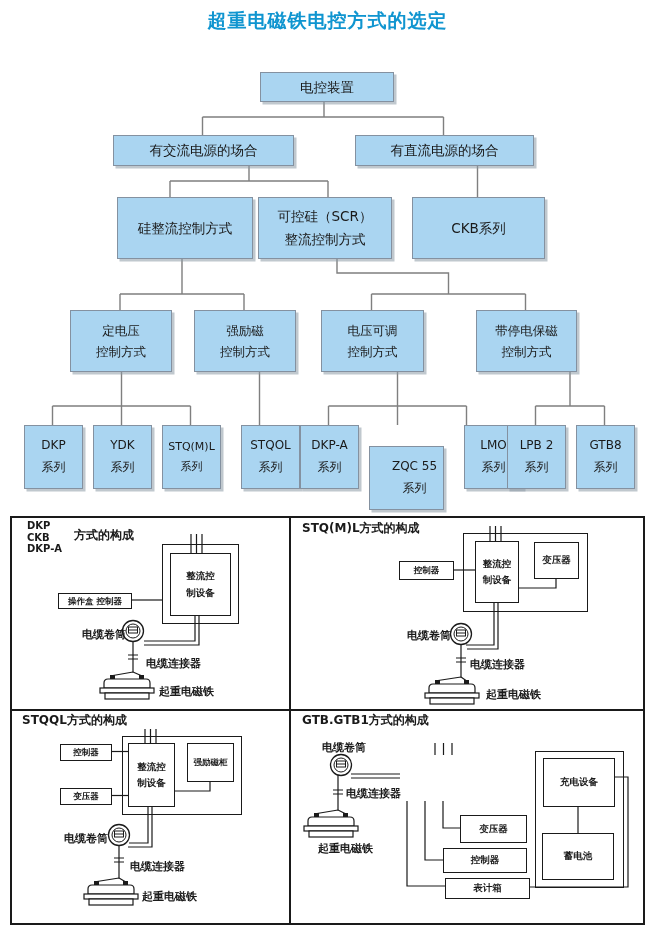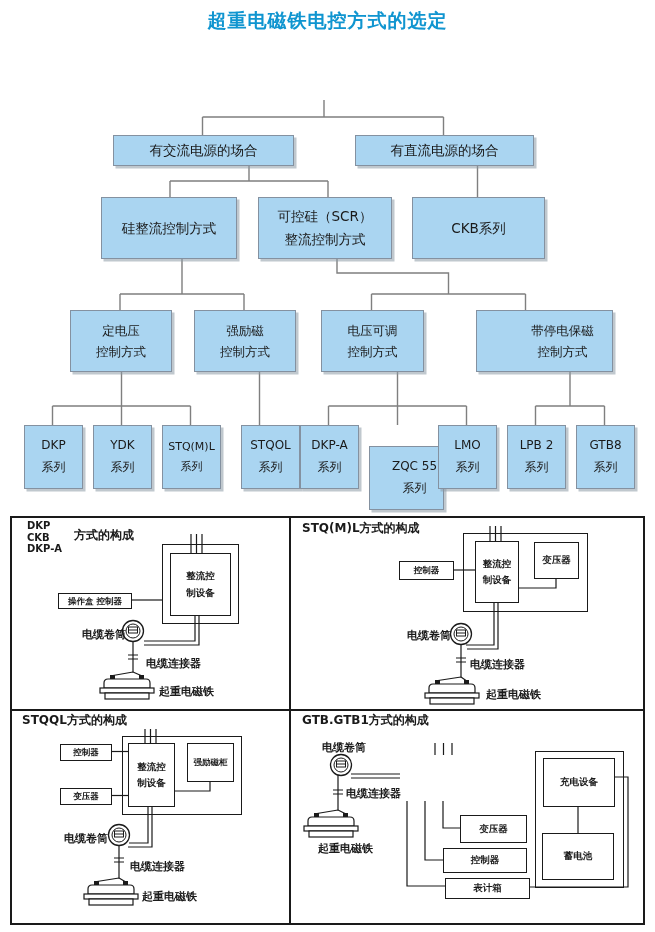"电控装置" div.node { html: none -> <div>电控装置</div> }
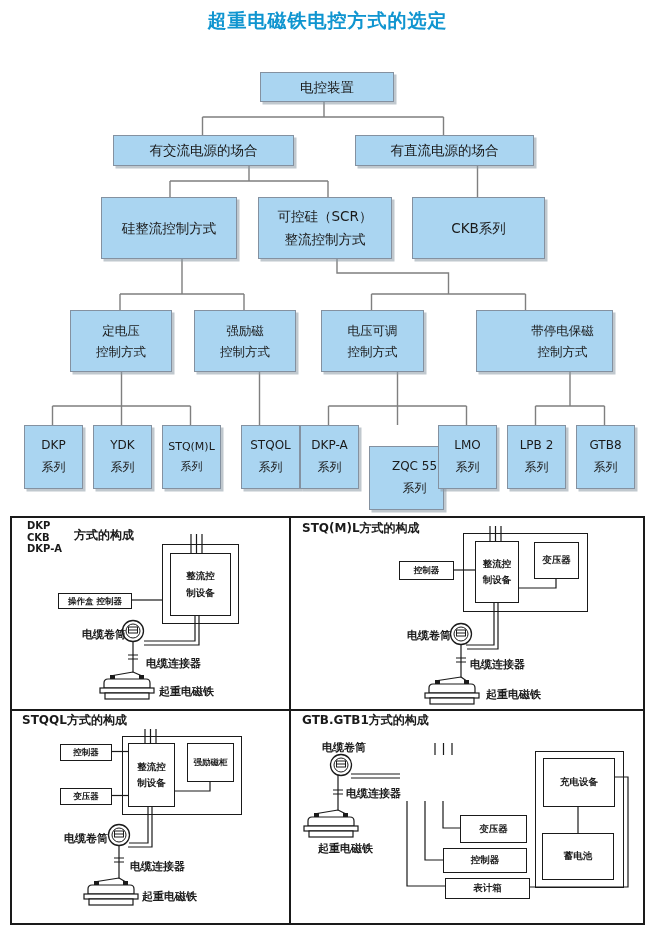"硅整流控制方式" div.node { left: 101px -> 117px }
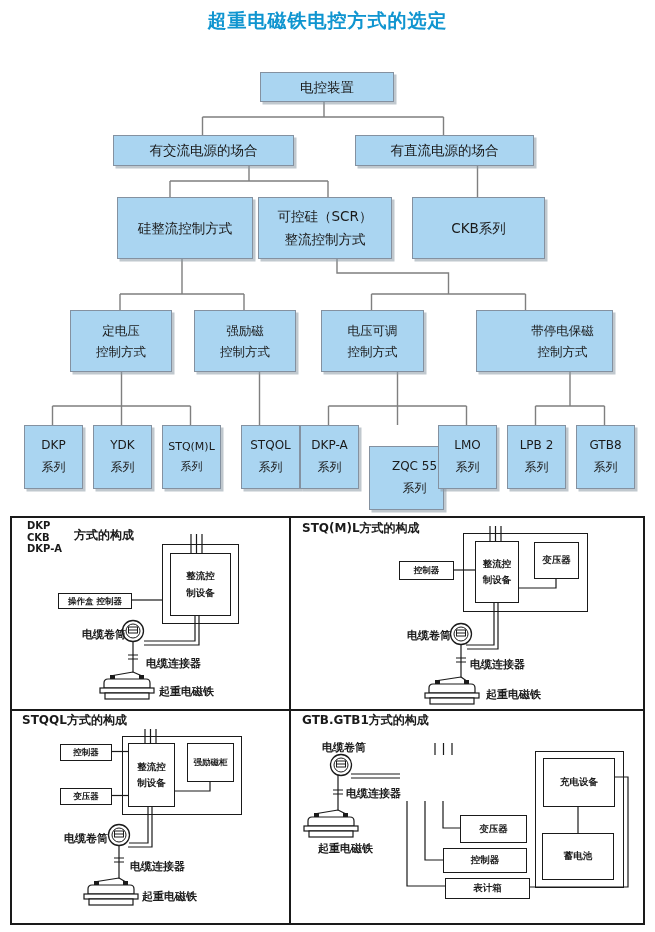"带停电保磁" div.node { padding-left: 36px -> none }
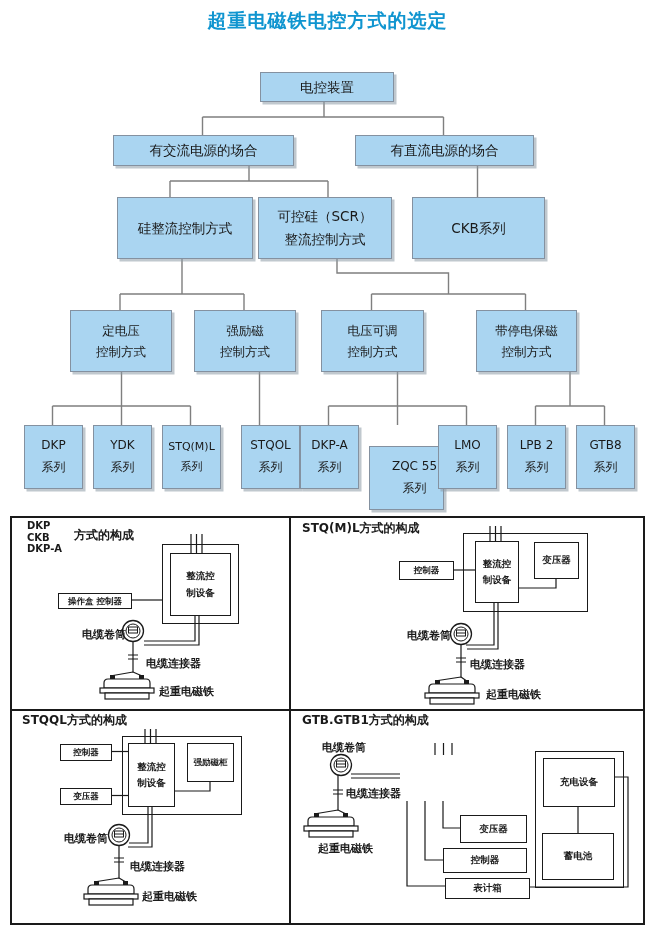"LMO" div.node { left: 438px -> 464px }
